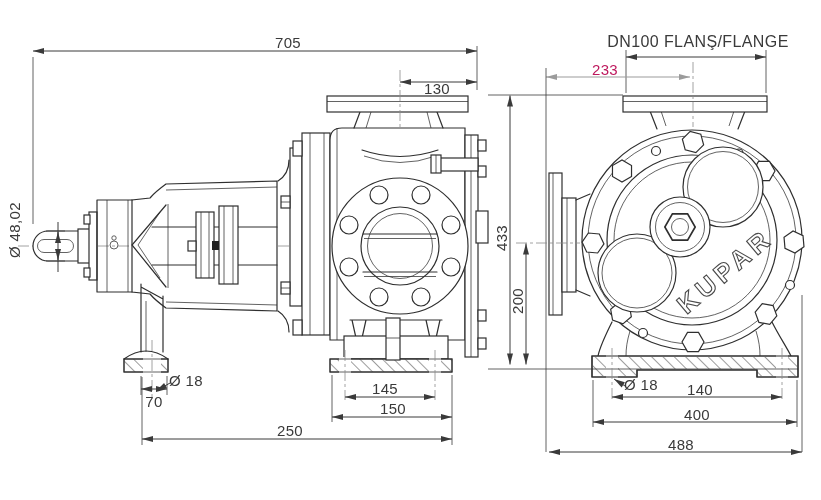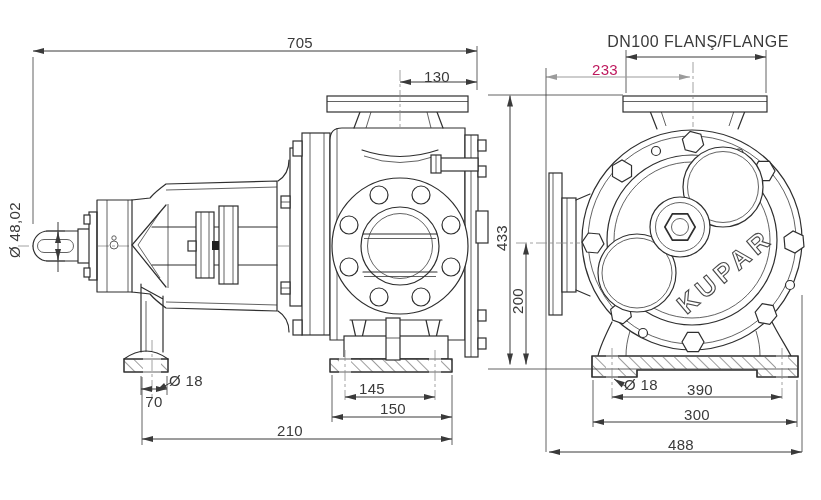"705" span.dim { left: 300px -> 288px }
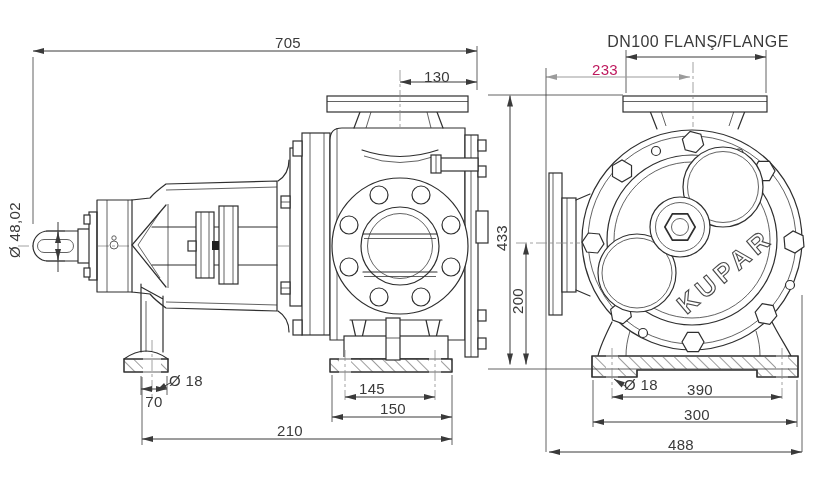"130" span.dim { top: 76px -> 88px }
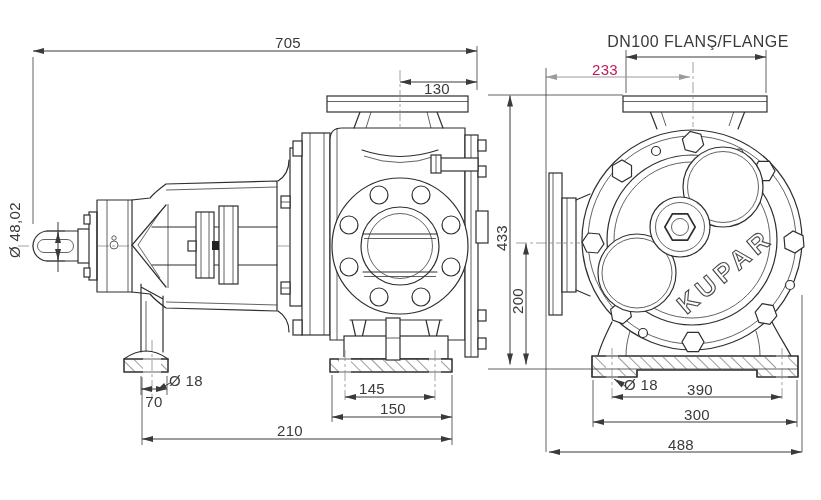"145" span.dim { left: 372px -> 385px }
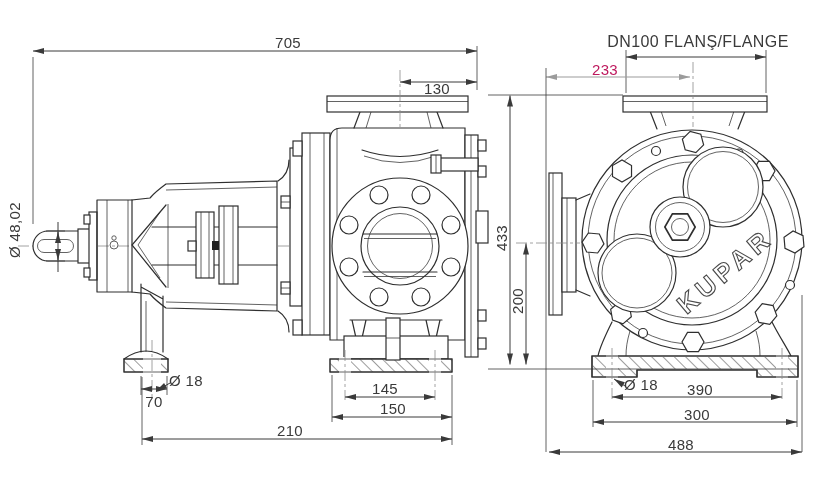"390" span.dim { text: 390 -> 140 }
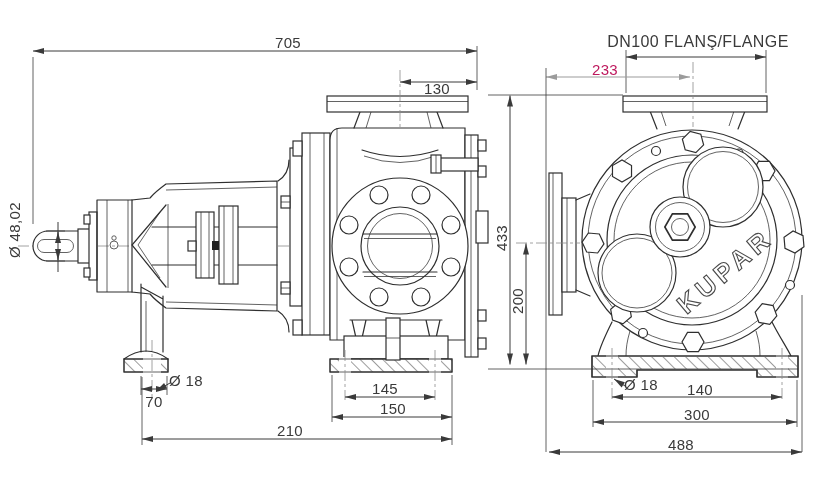"300" span.dim { text: 300 -> 400 }
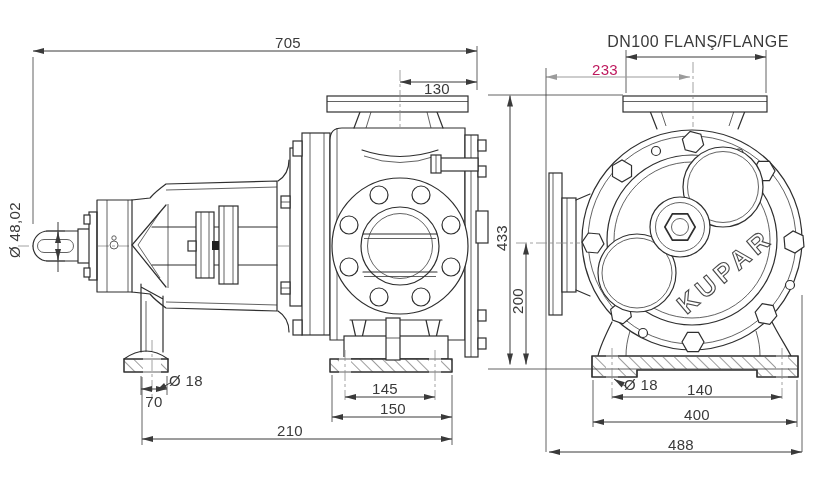"210" span.dim { text: 210 -> 250 }
